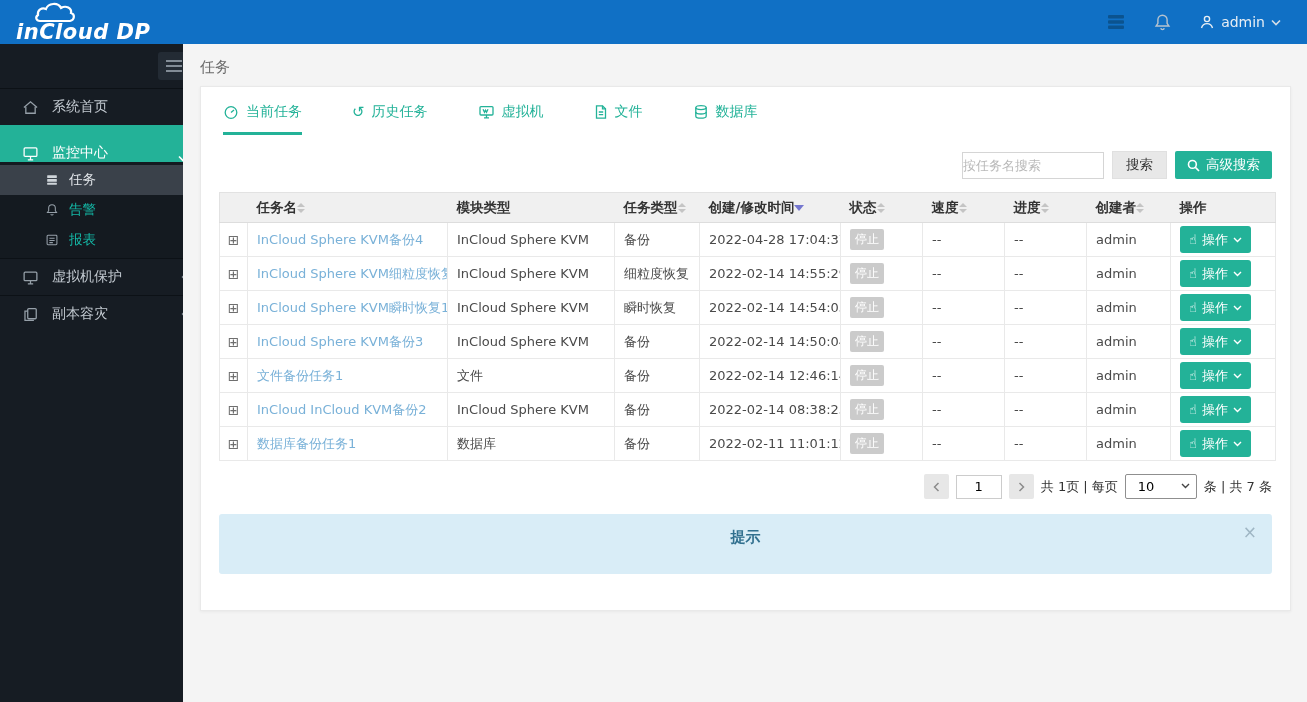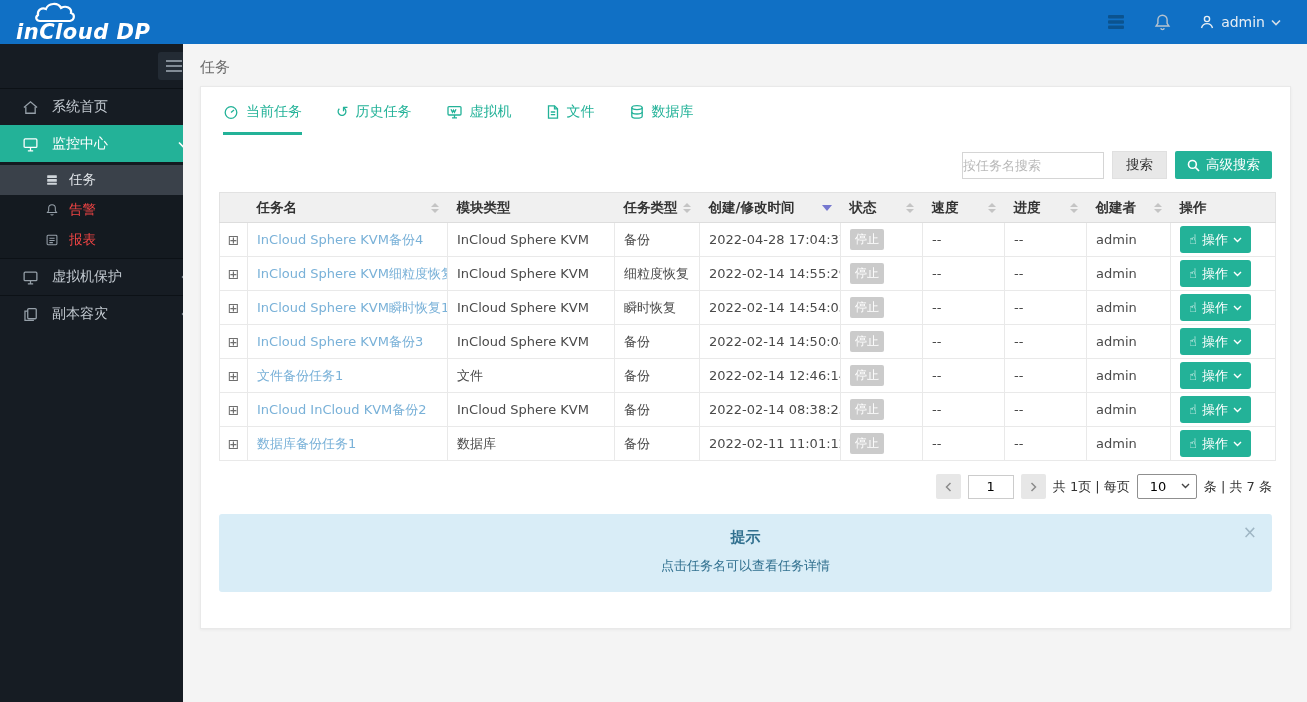"当前任务" .tabs { gap: 34px -> 50px }
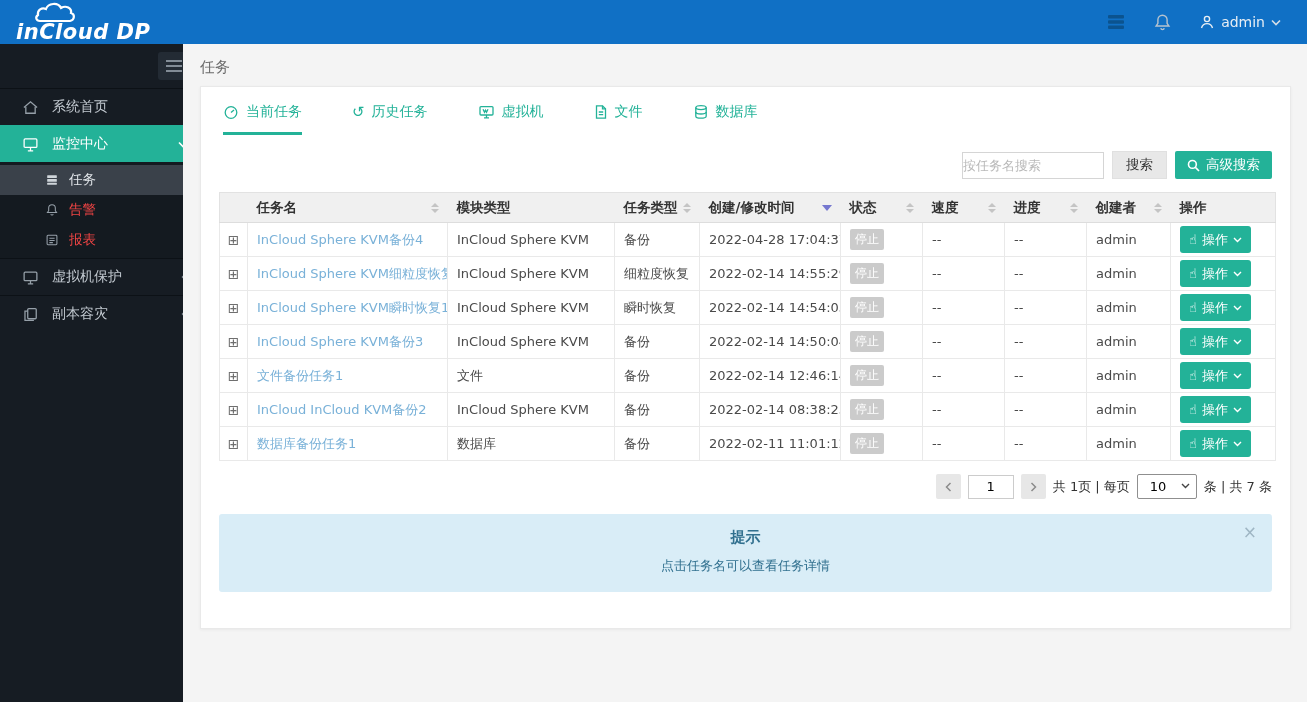"监控中心" .menu-item.active { align-items: none -> flex-end }
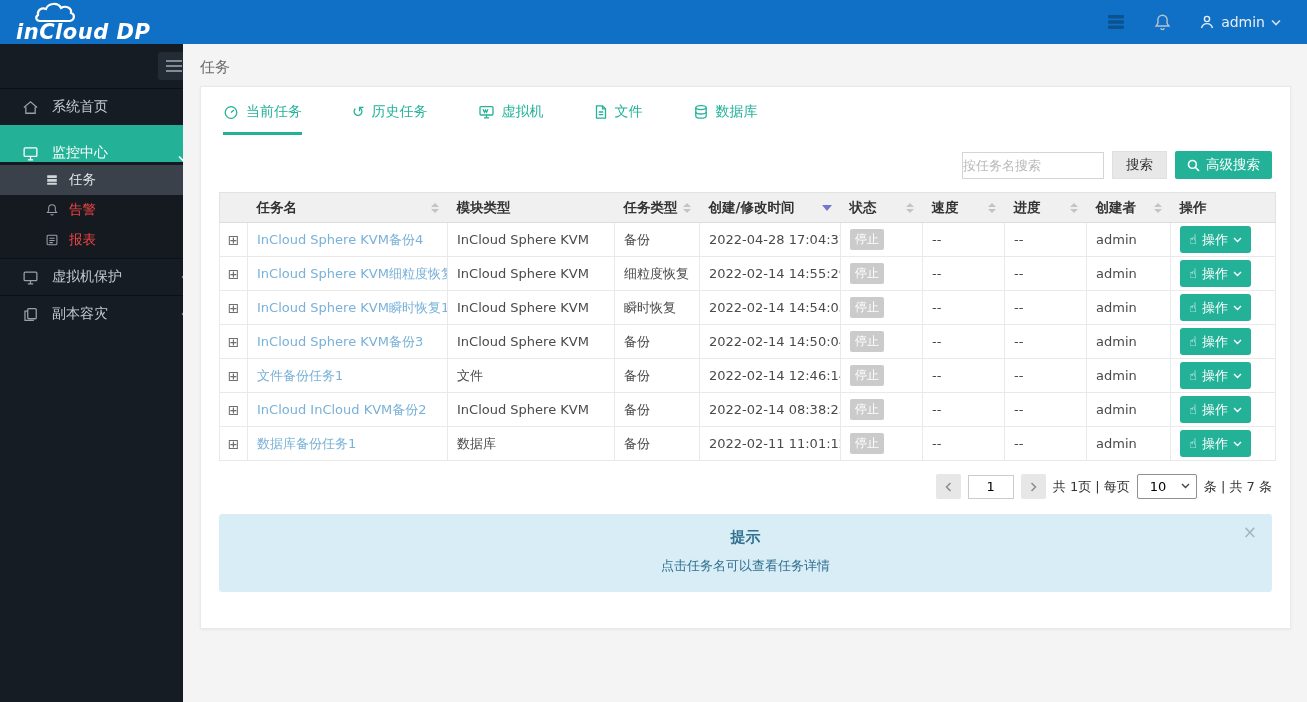"告警" .submenu-item { color: #ef4444 -> #14b8a6 }
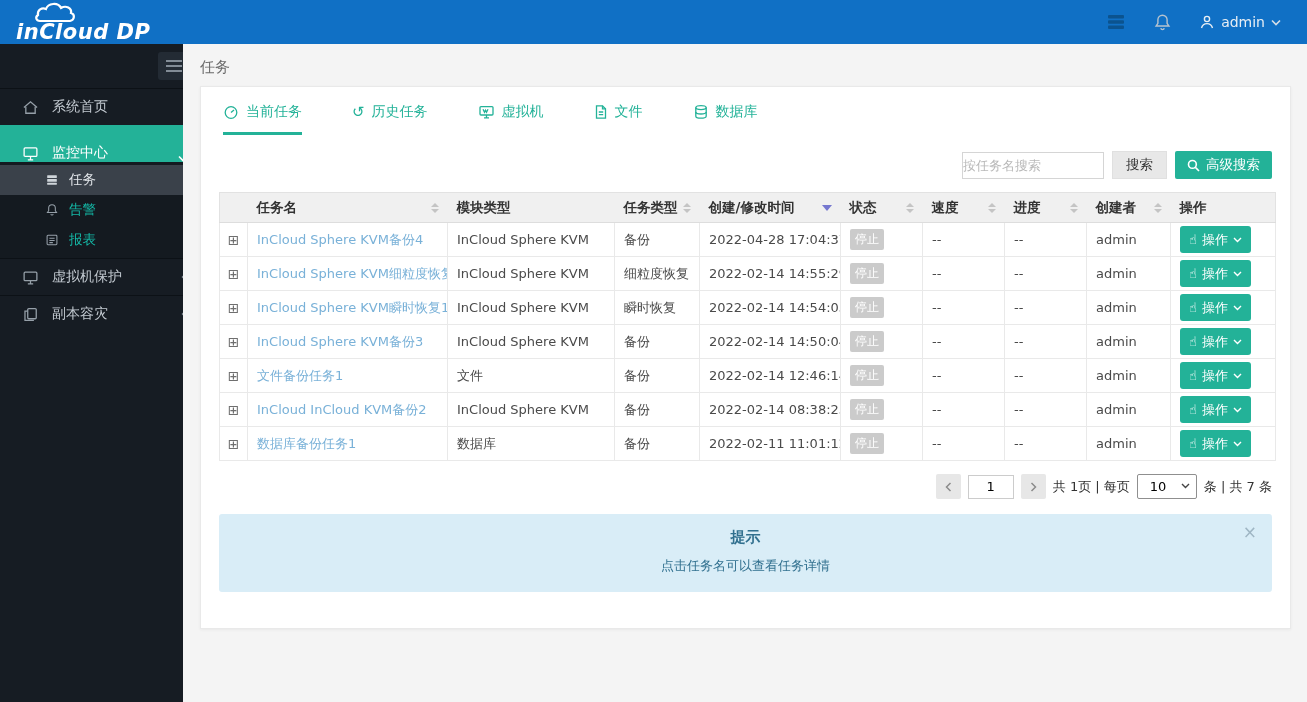"任务名" .th-flex { justify-content: space-between -> none }
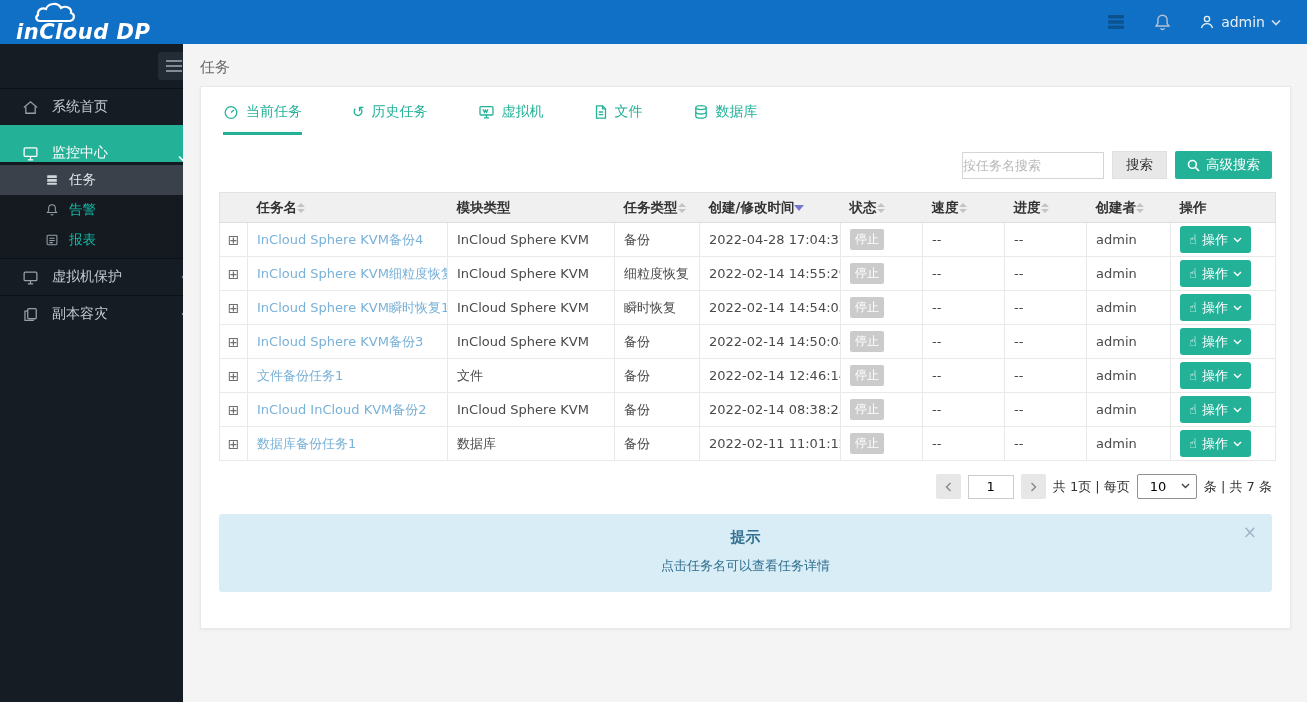"10" .pg-select { width: 60px -> 72px }
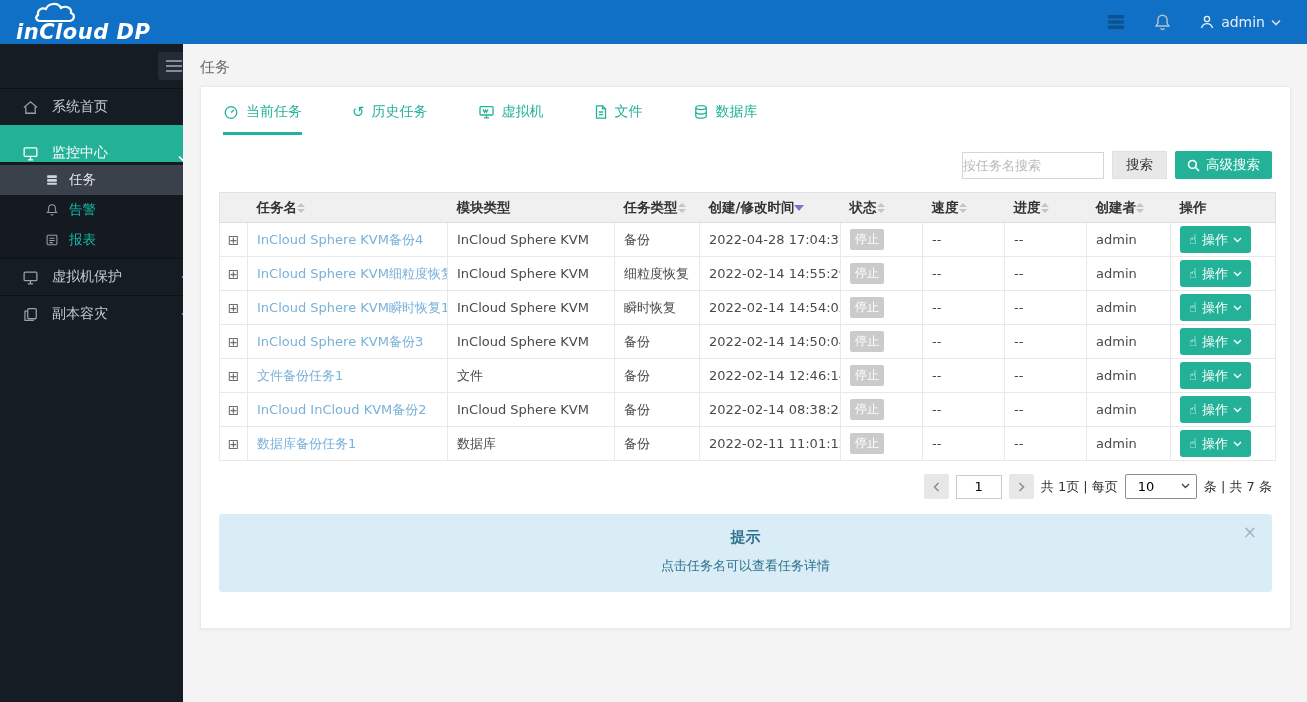"点击任务名可以查看任务详情" p { html: <p>点击任务名可以查看任务详情</p> -> none }
